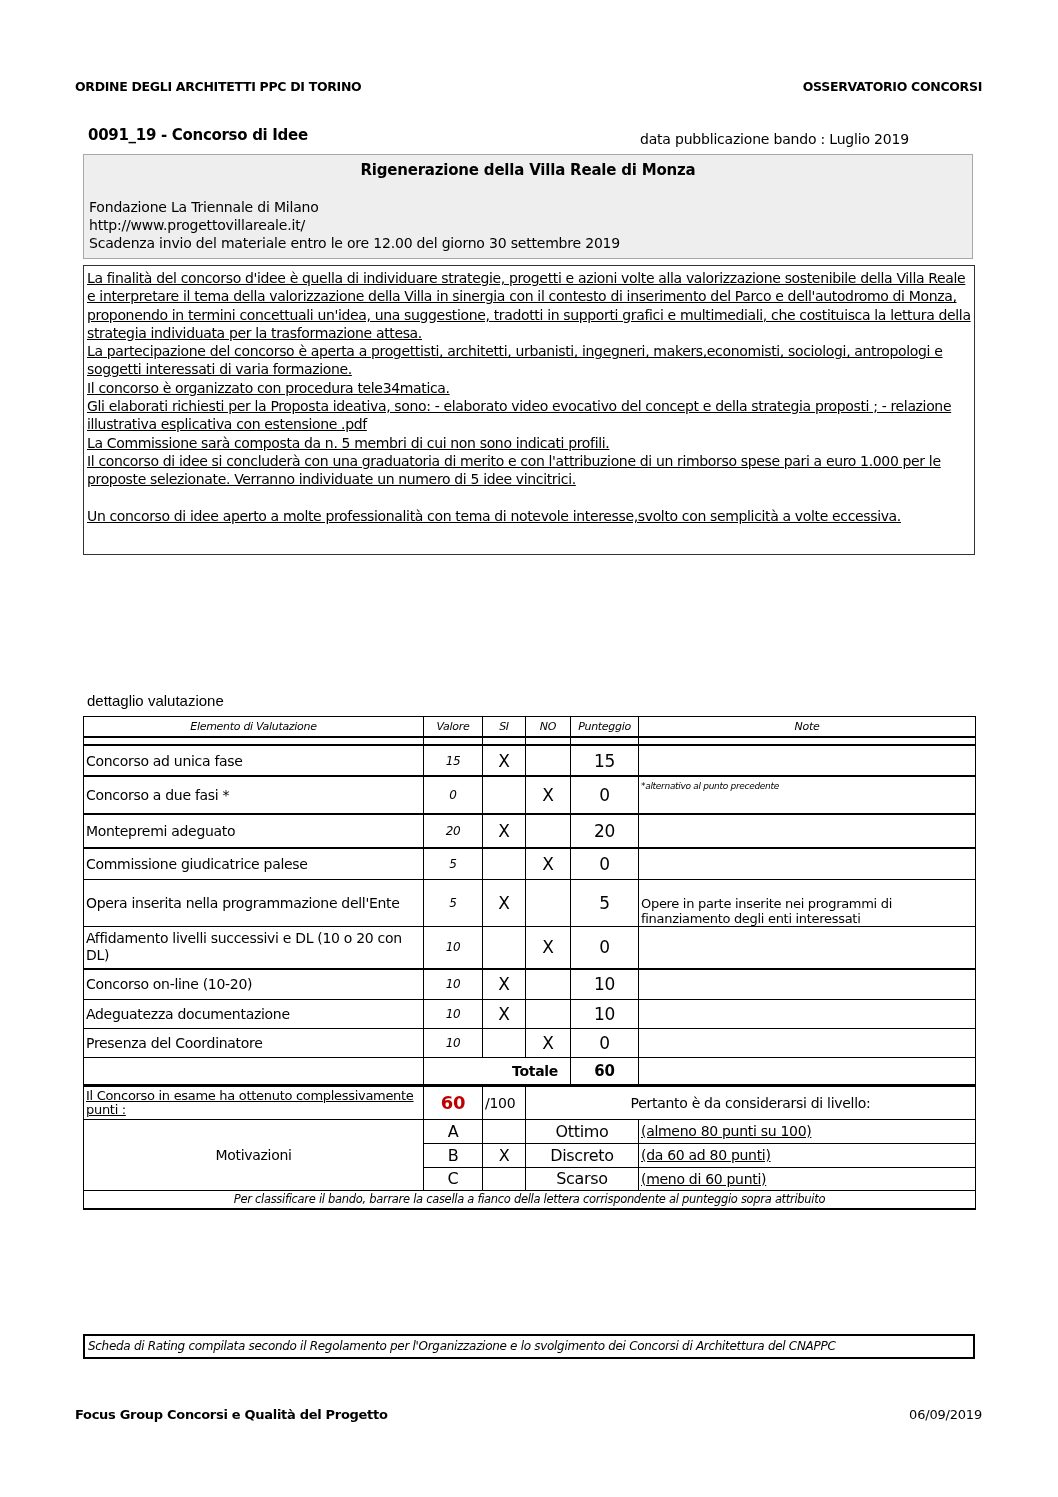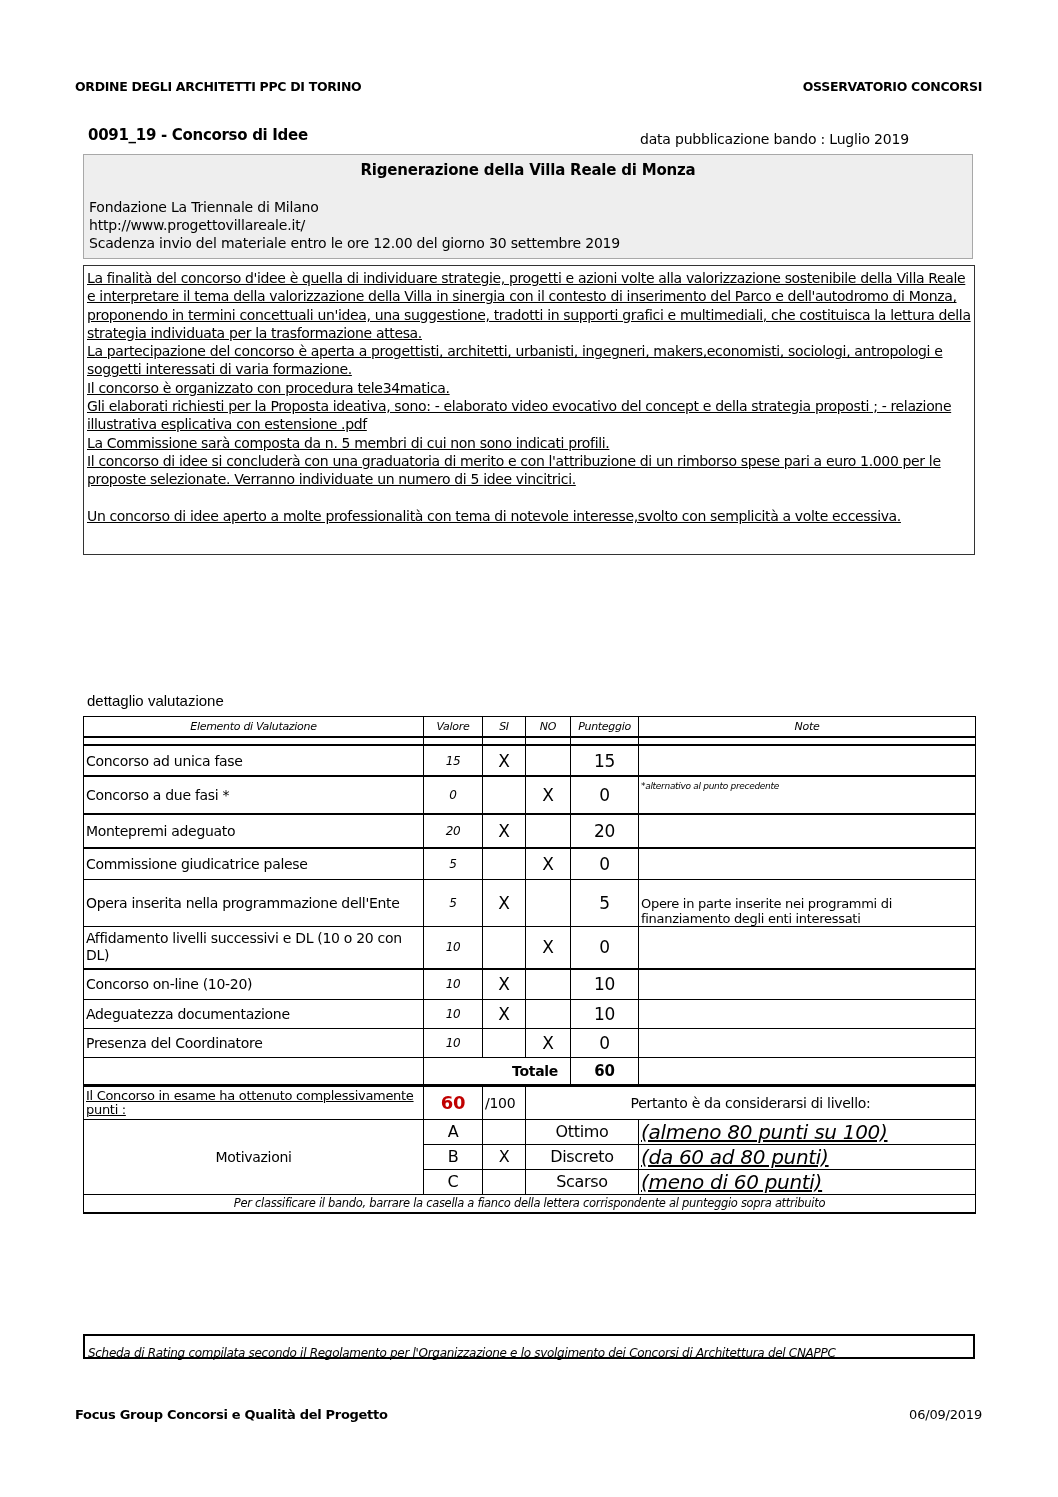"(almeno 80 punti su 100)" .summary .range { font-size: 20px -> 14px; font-style: italic -> none }
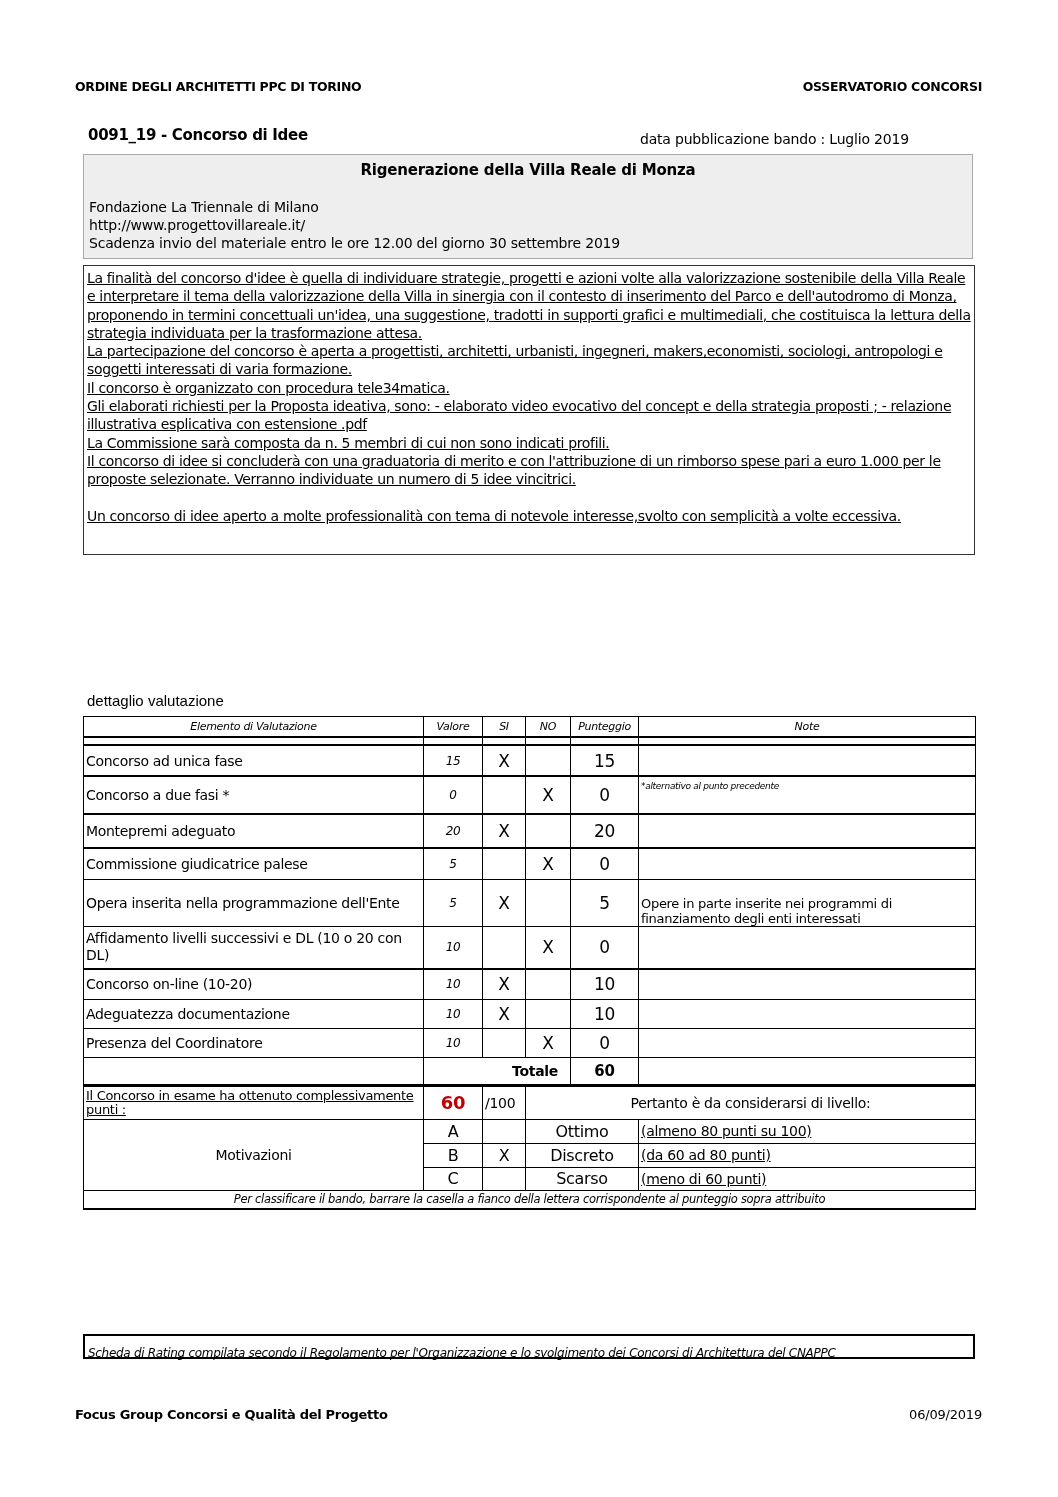"Scheda di Rating compilata secondo" .notebox { padding: 10px 3px -> 3px 3px }
